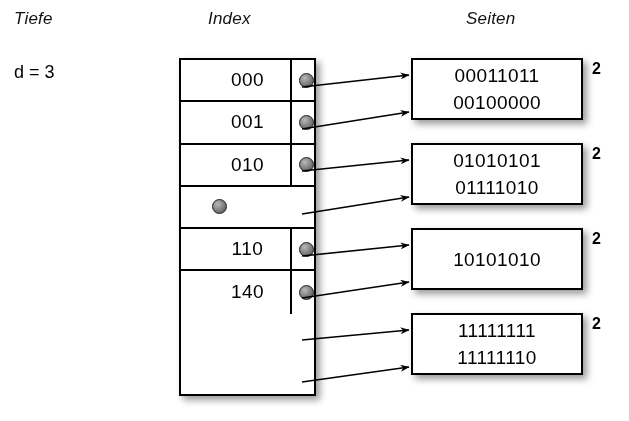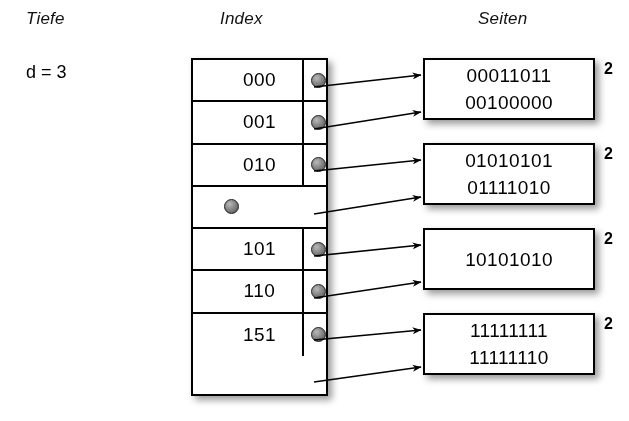"Tiefe" #diagram-root { left: 12px -> 0 }
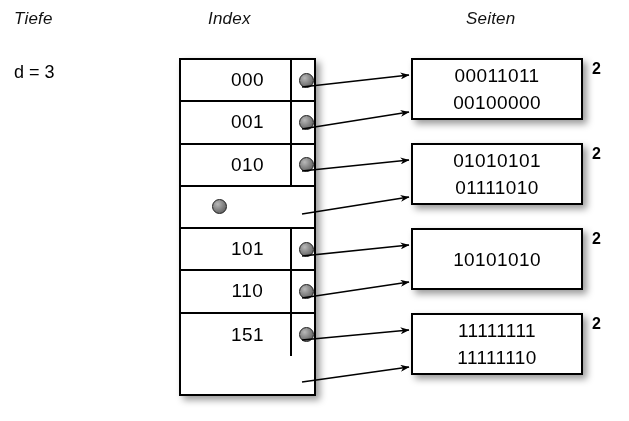"101" div.index-row { html: <div> <div>101</div> <div> <span></span> </div> </div> -> none }
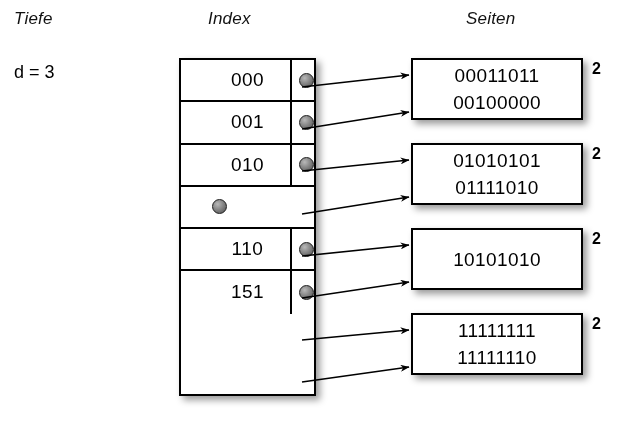"151" div.index-key { text: 151 -> 140 }
